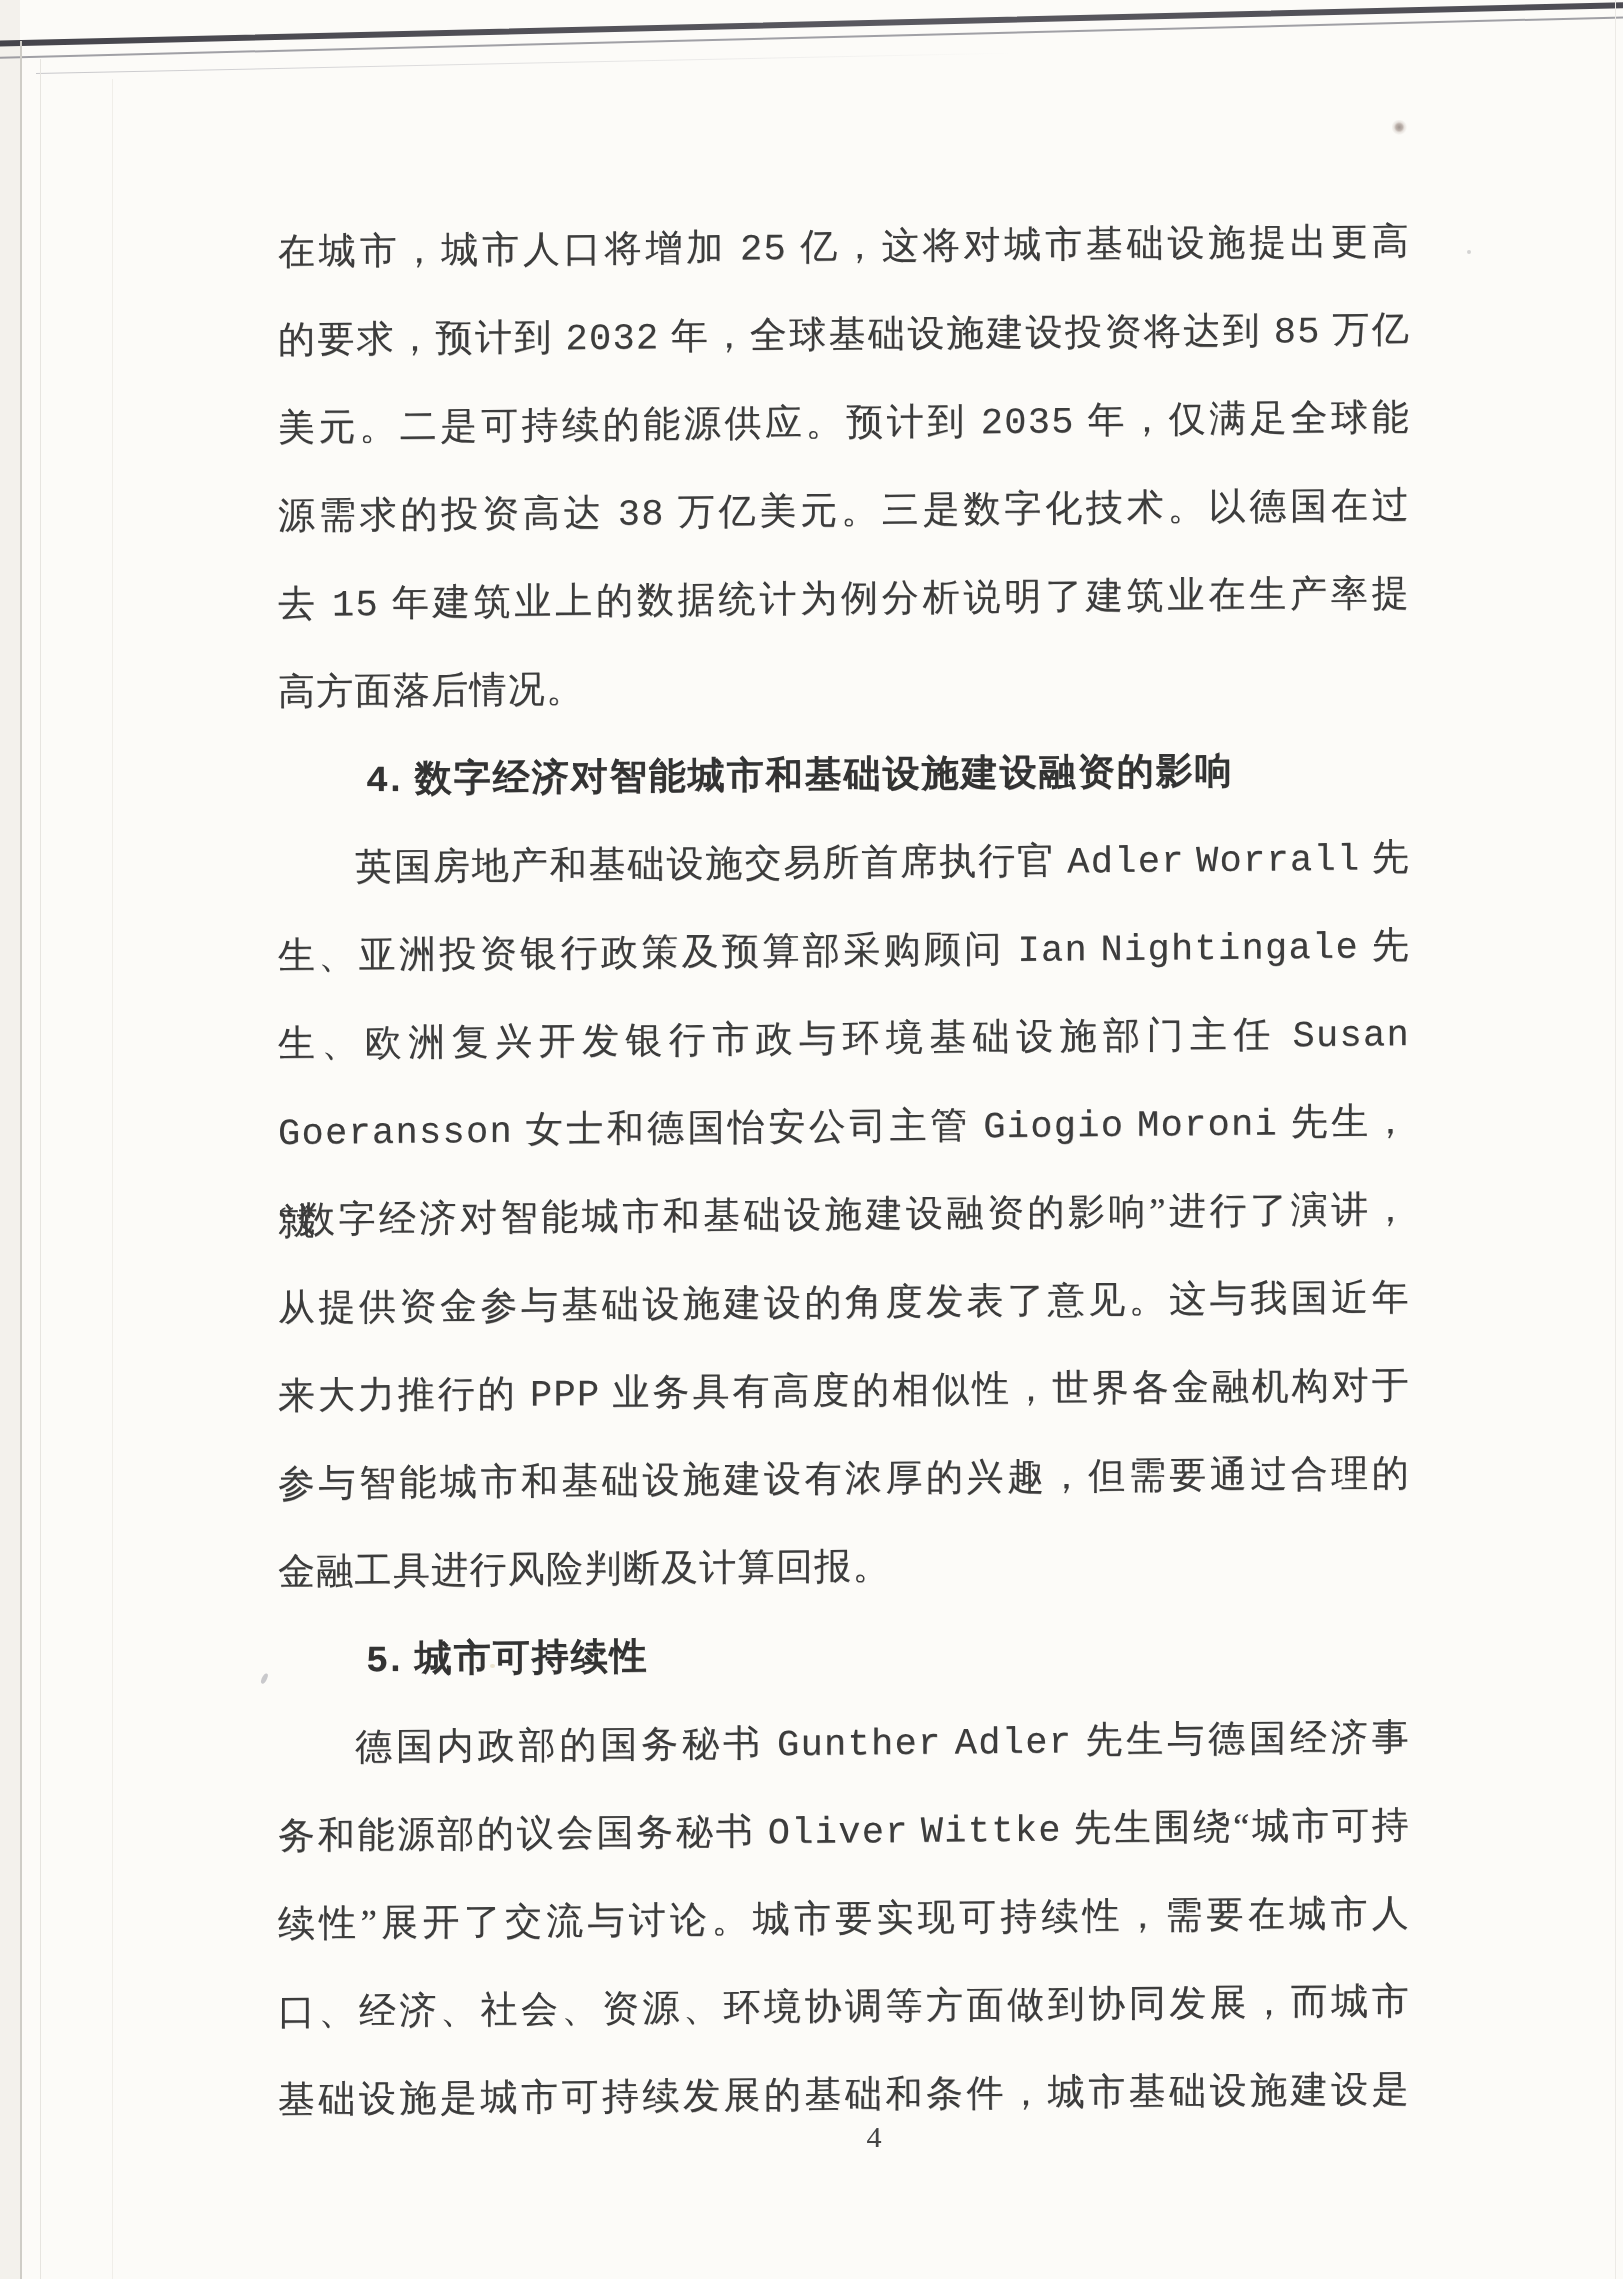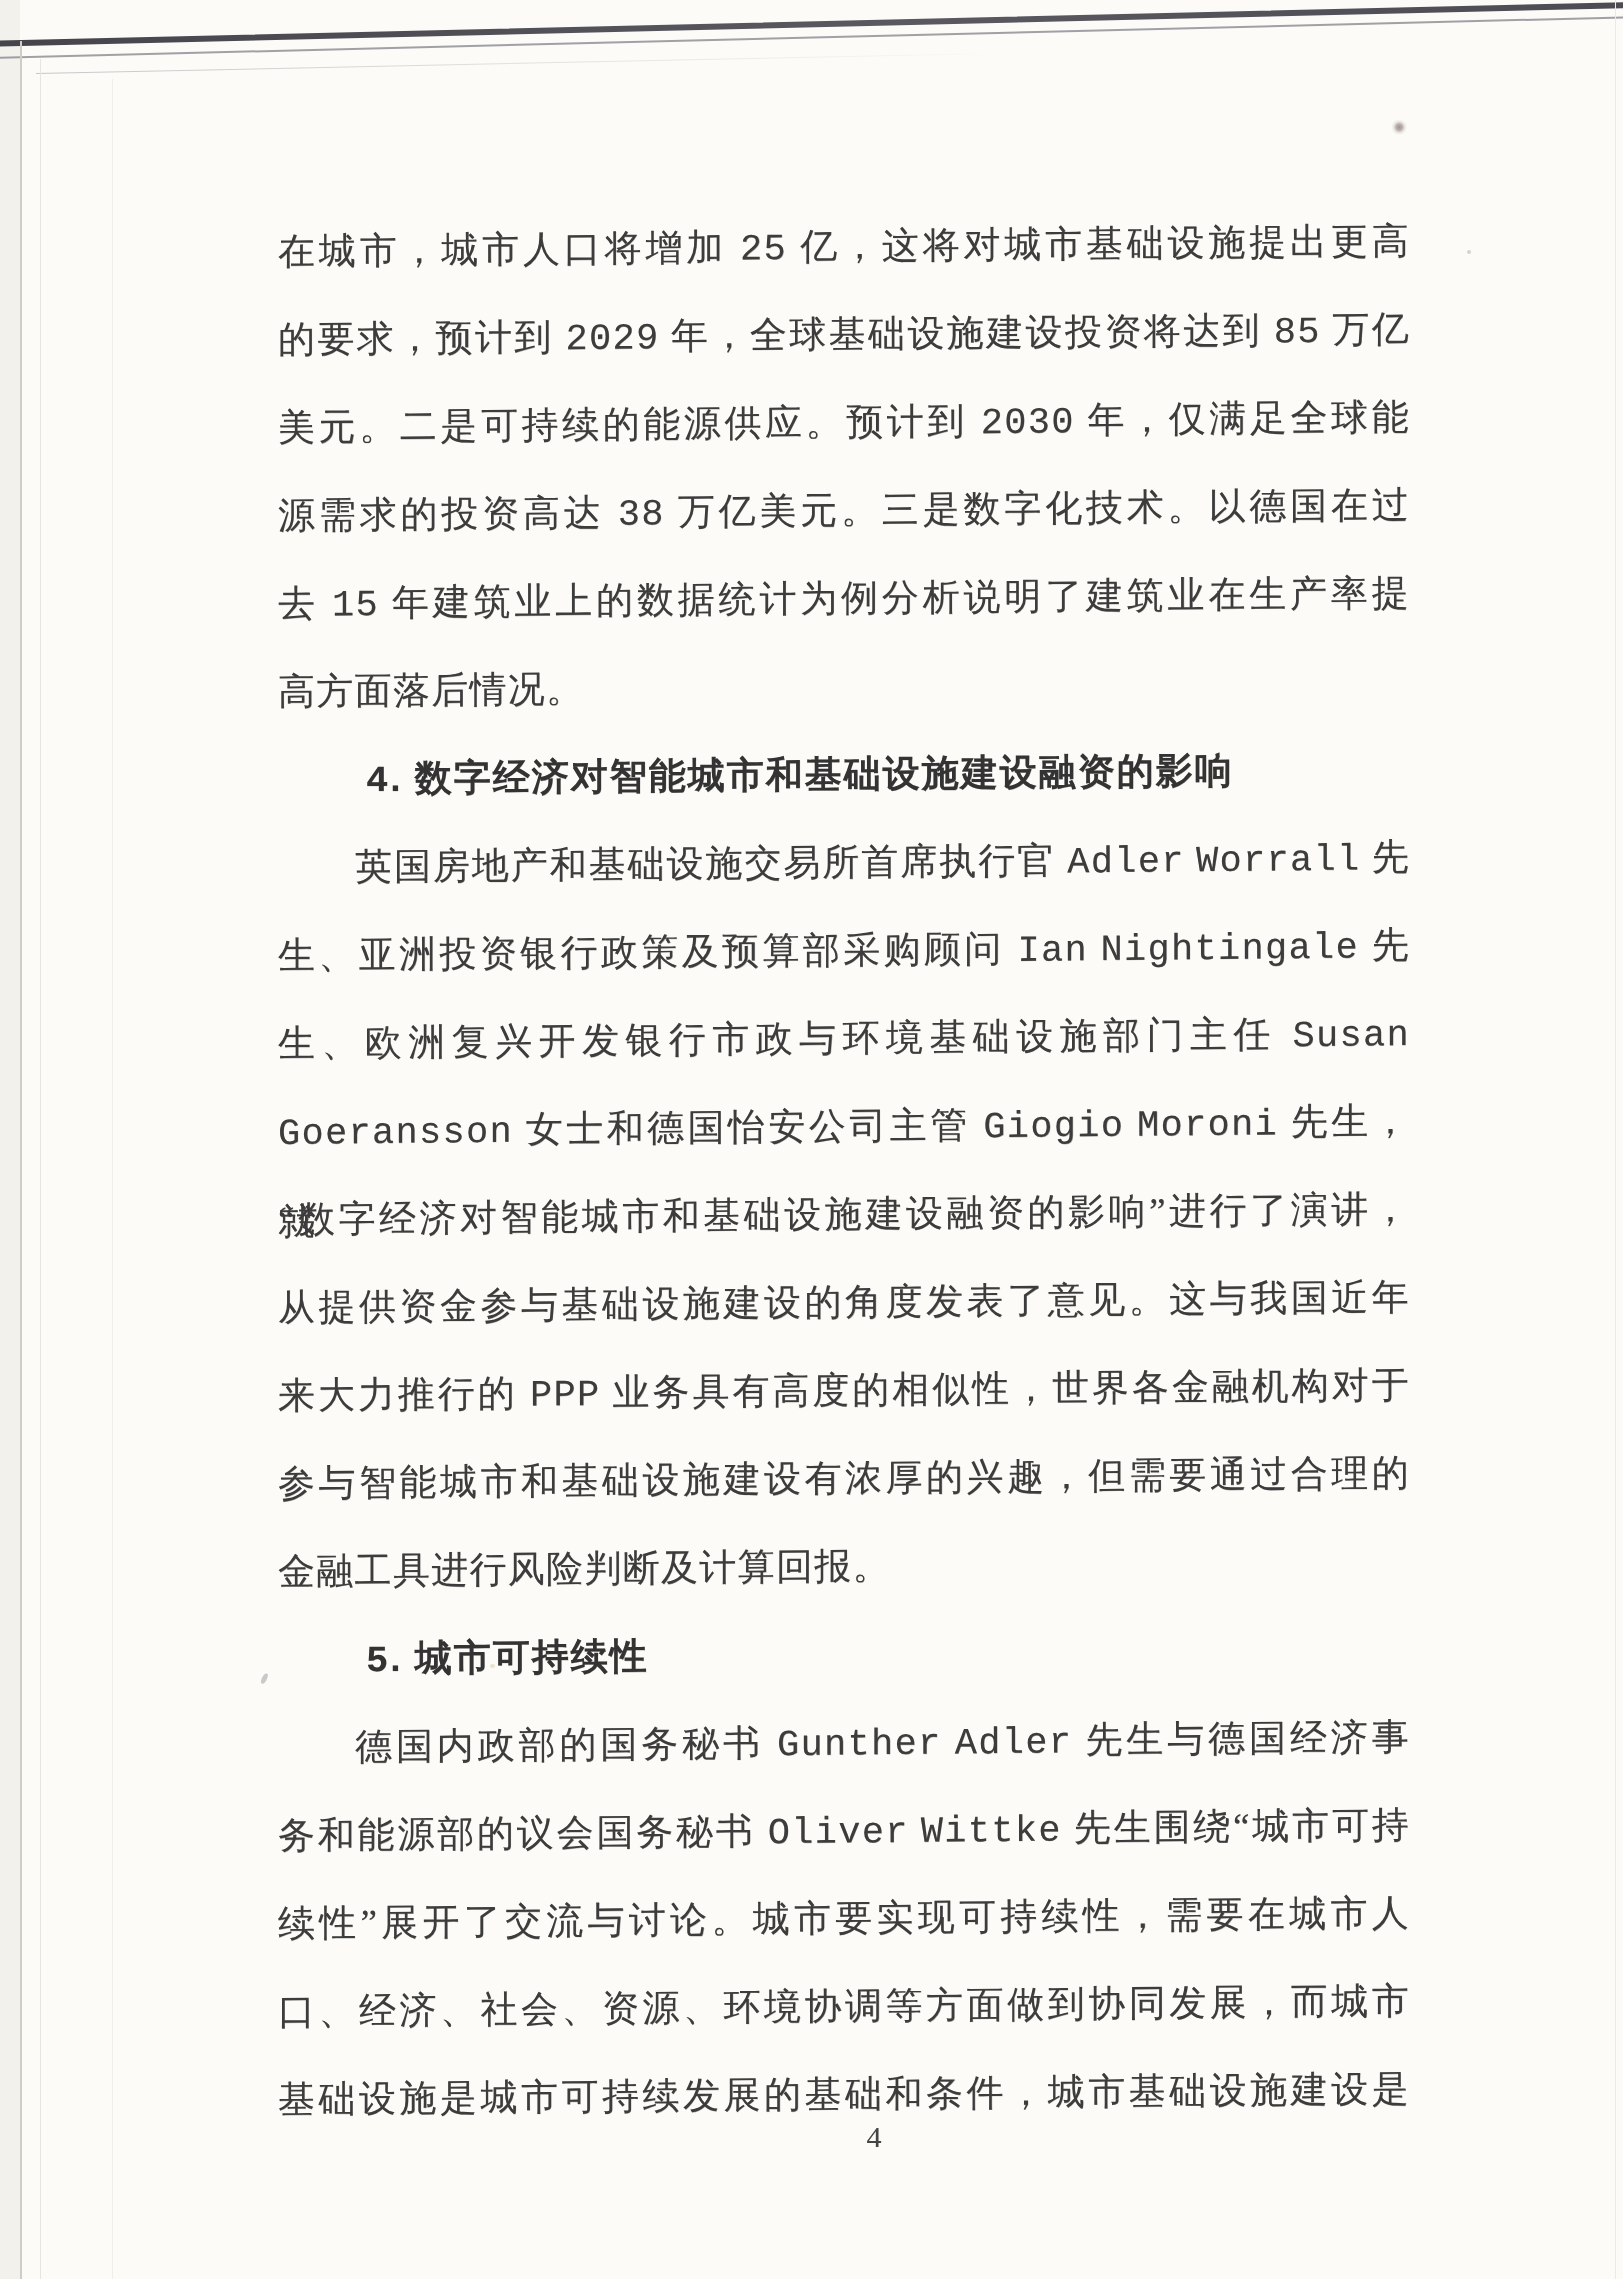"2029" span.lat { text: 2029 -> 2032 }
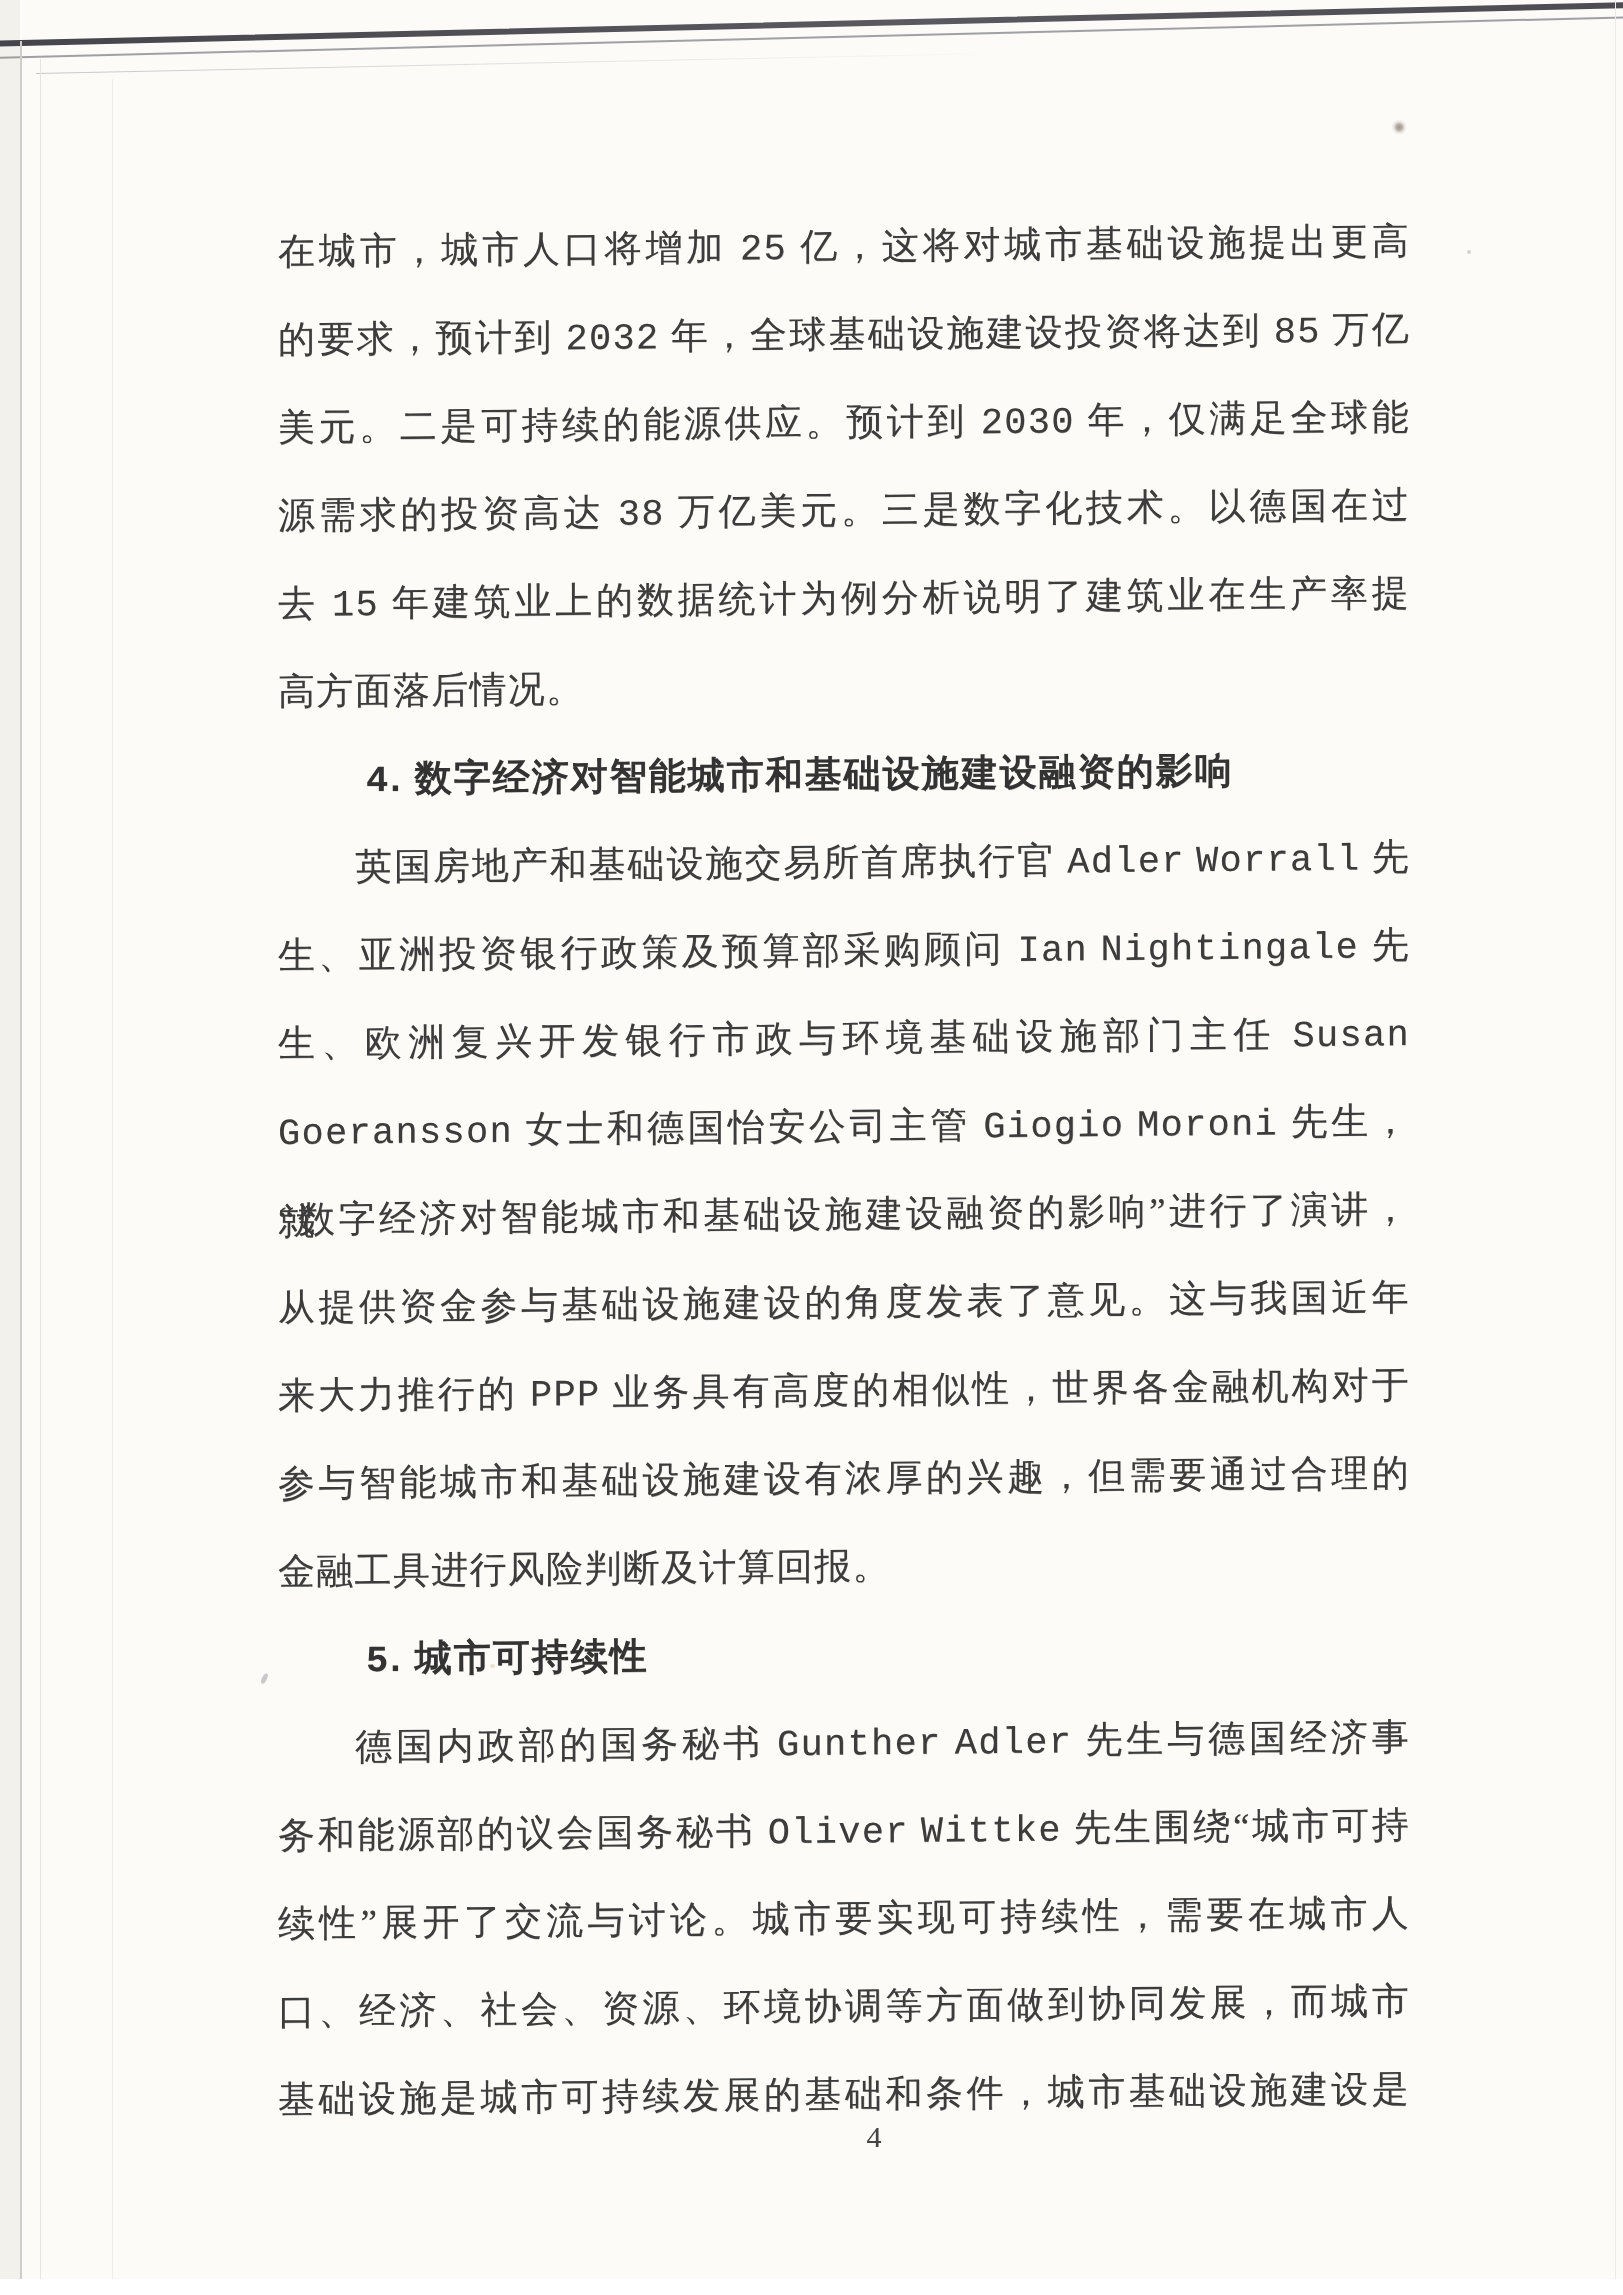"2030" span.lat { text: 2030 -> 2035 }
